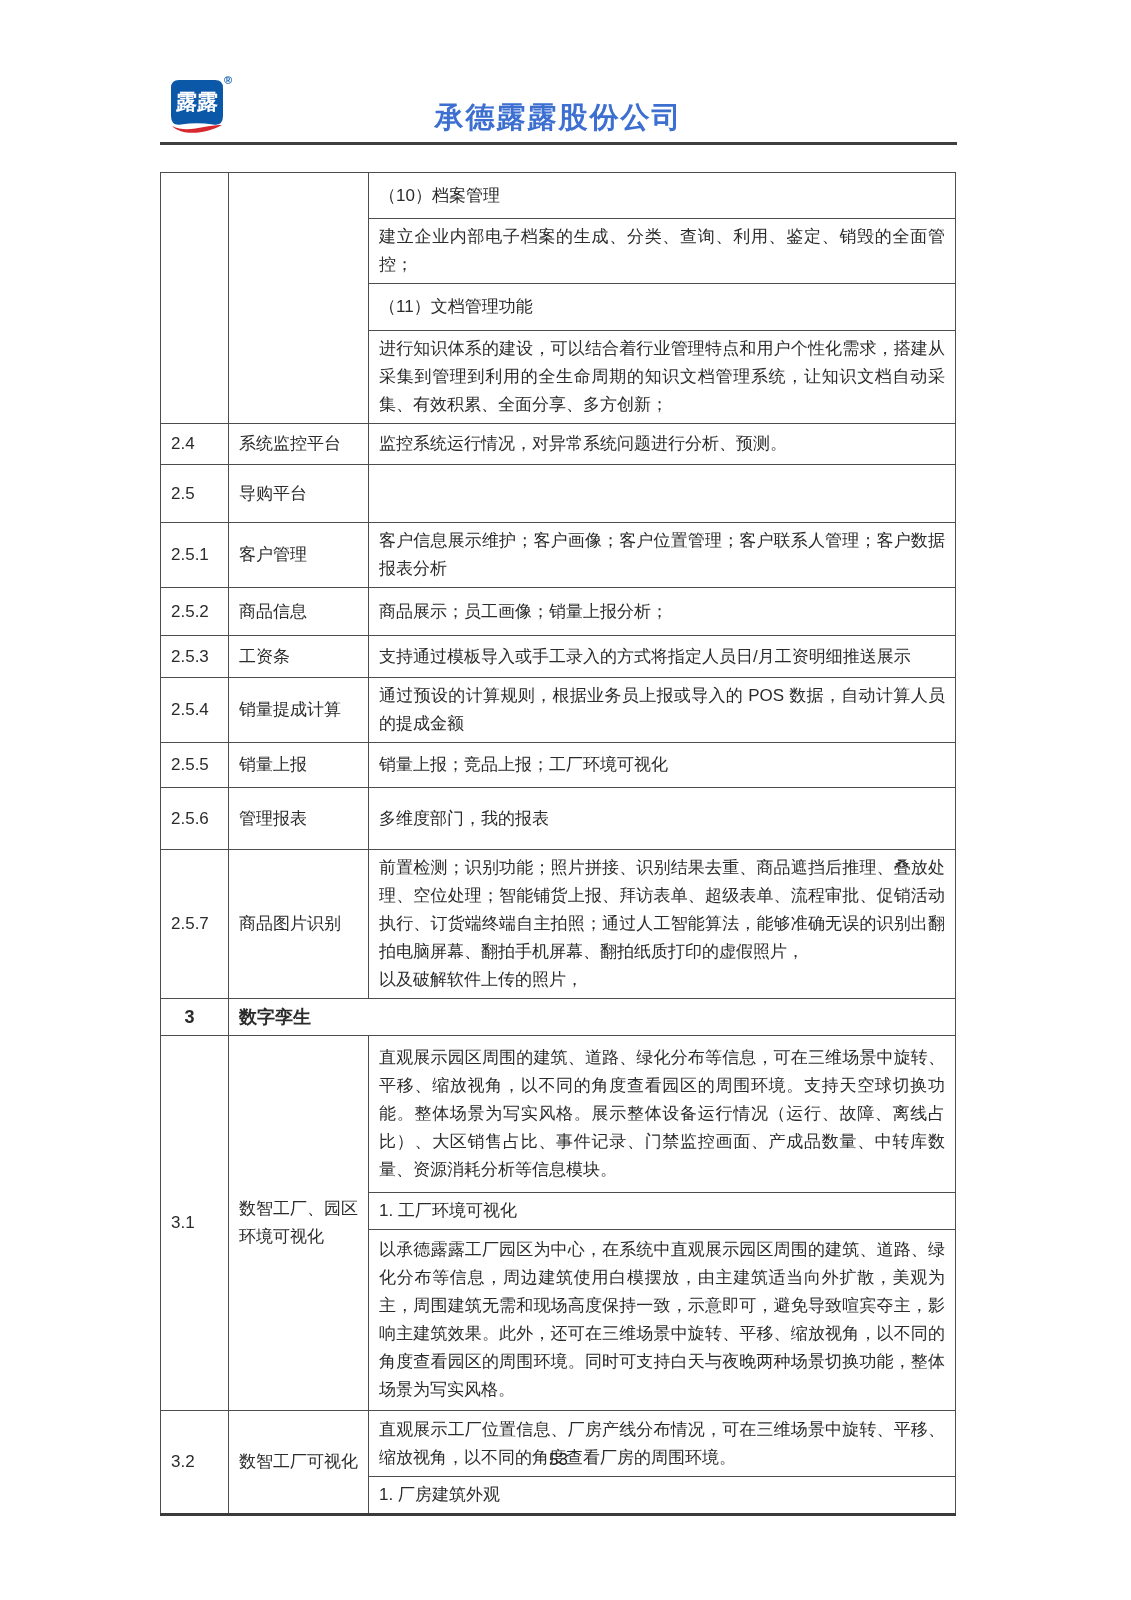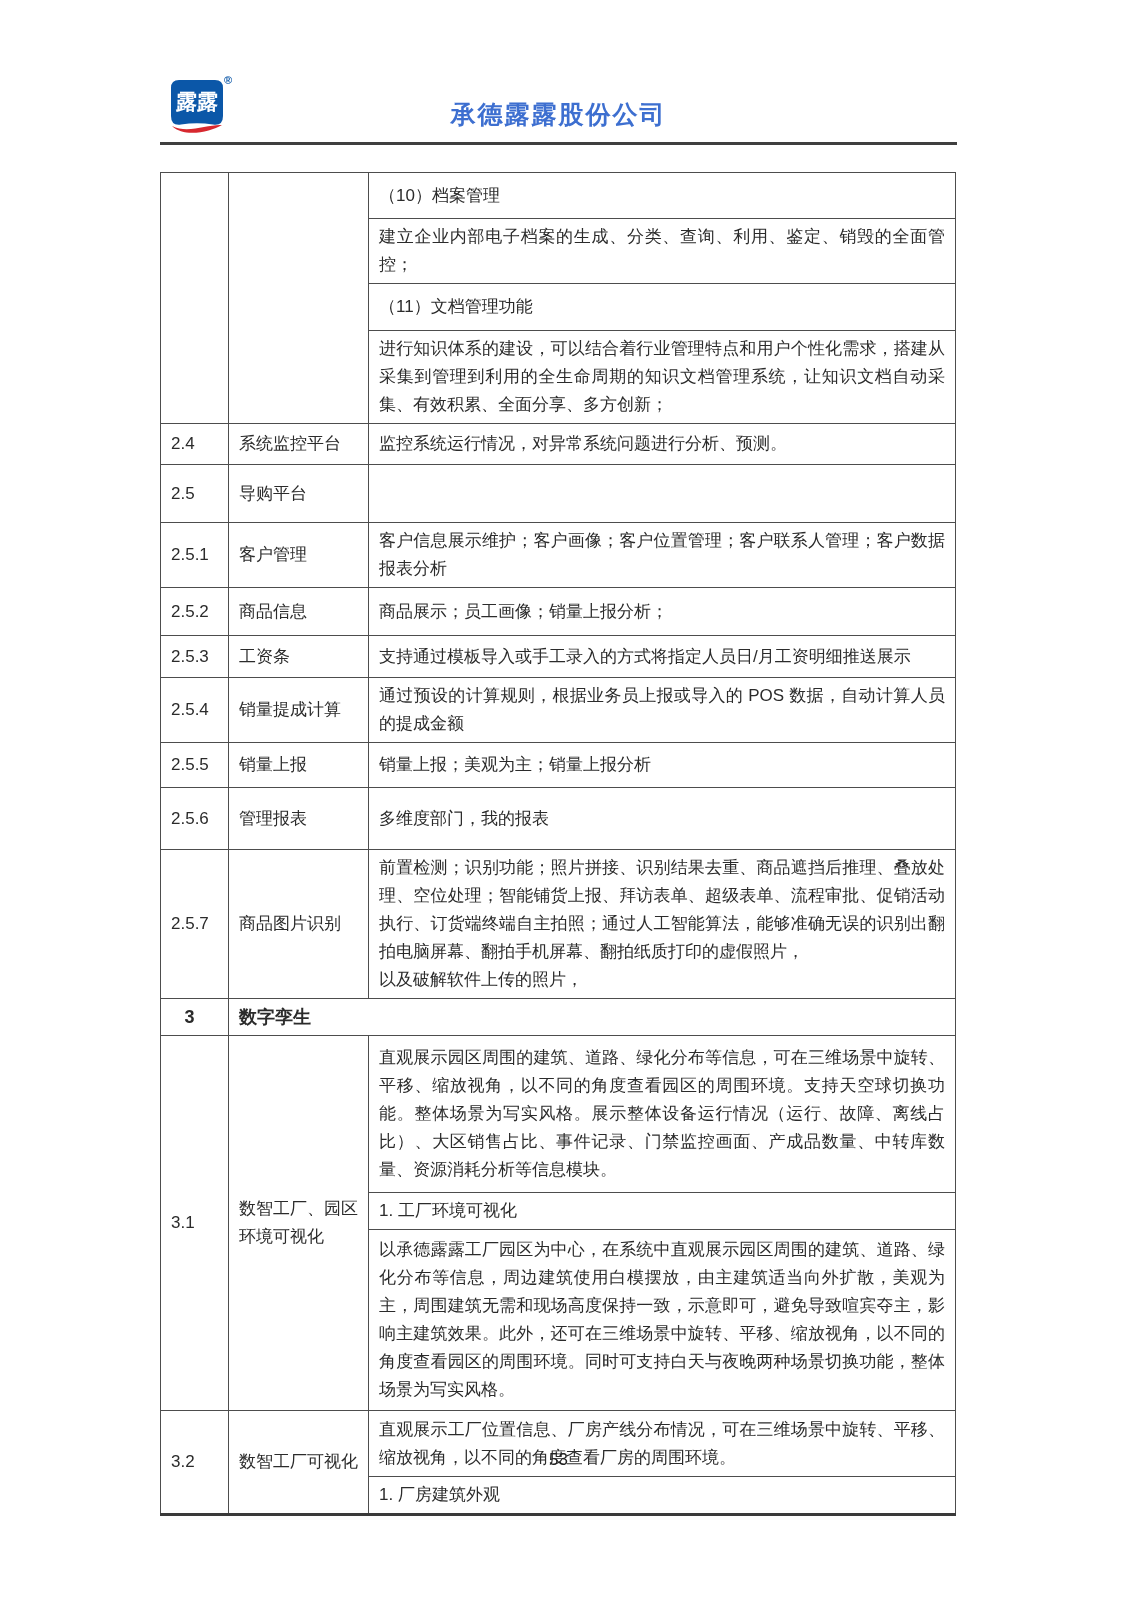"承德露露股份公司" .company-title { font-size: 25px -> 29px }
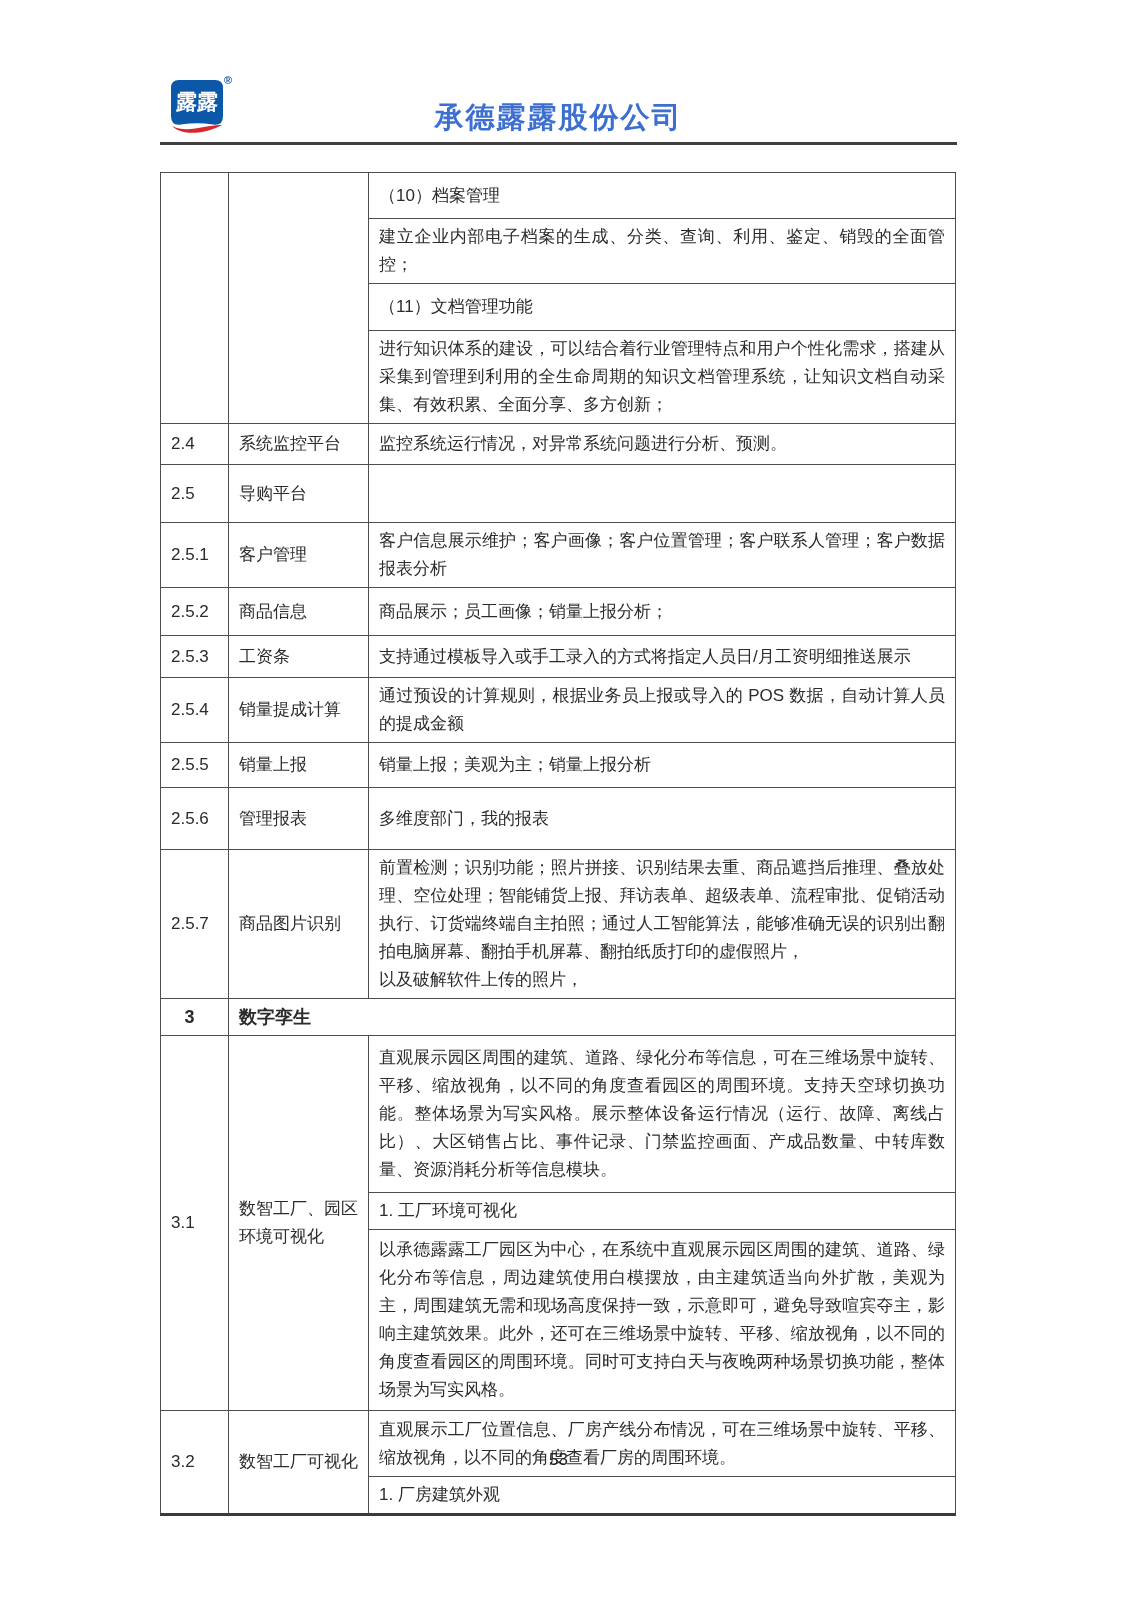"销量上报；美观为主；销量上报分析" td.c-desc { text: 美观为主；销量上报分析 -> 竞品上报；工厂环境可视化 }
